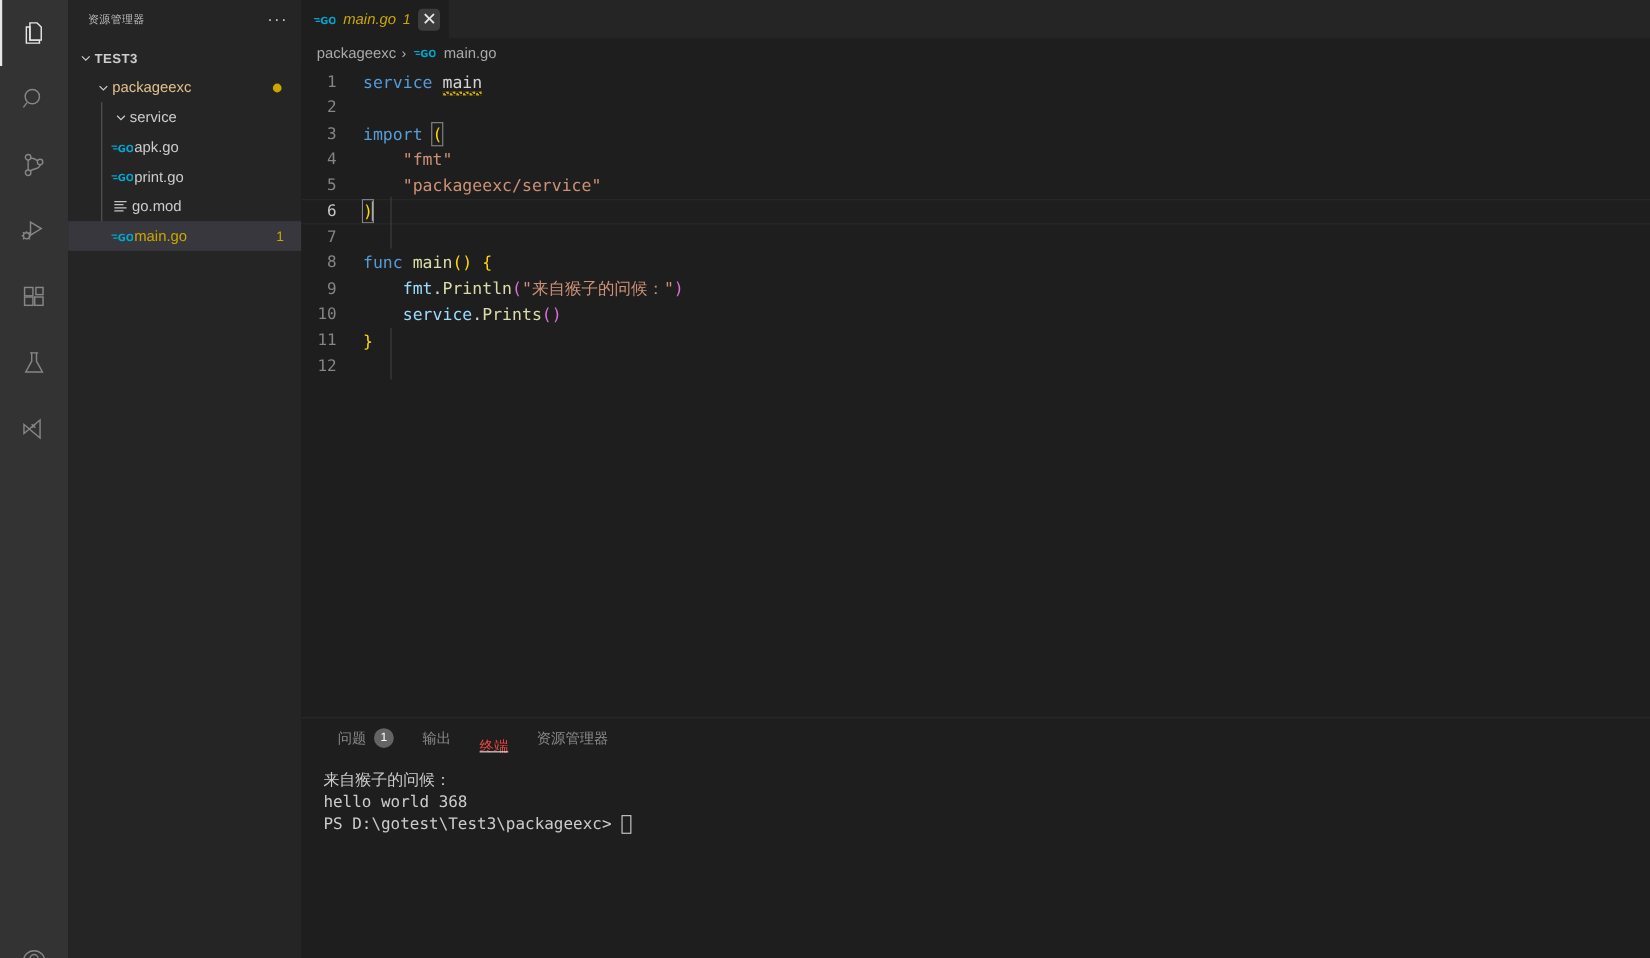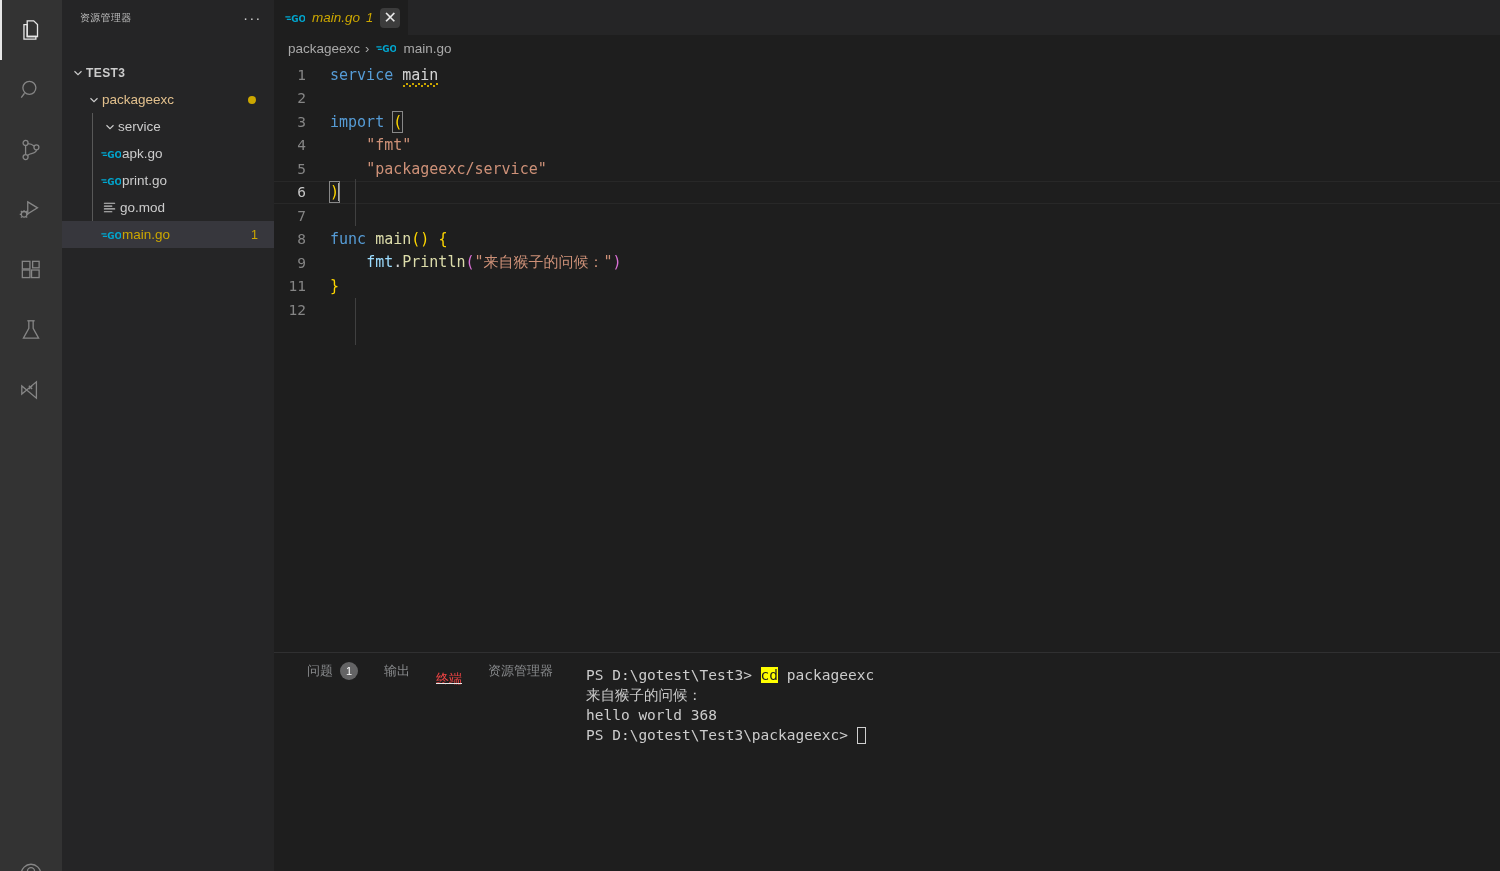"TEST3" div.row { margin-top: 20px -> none }
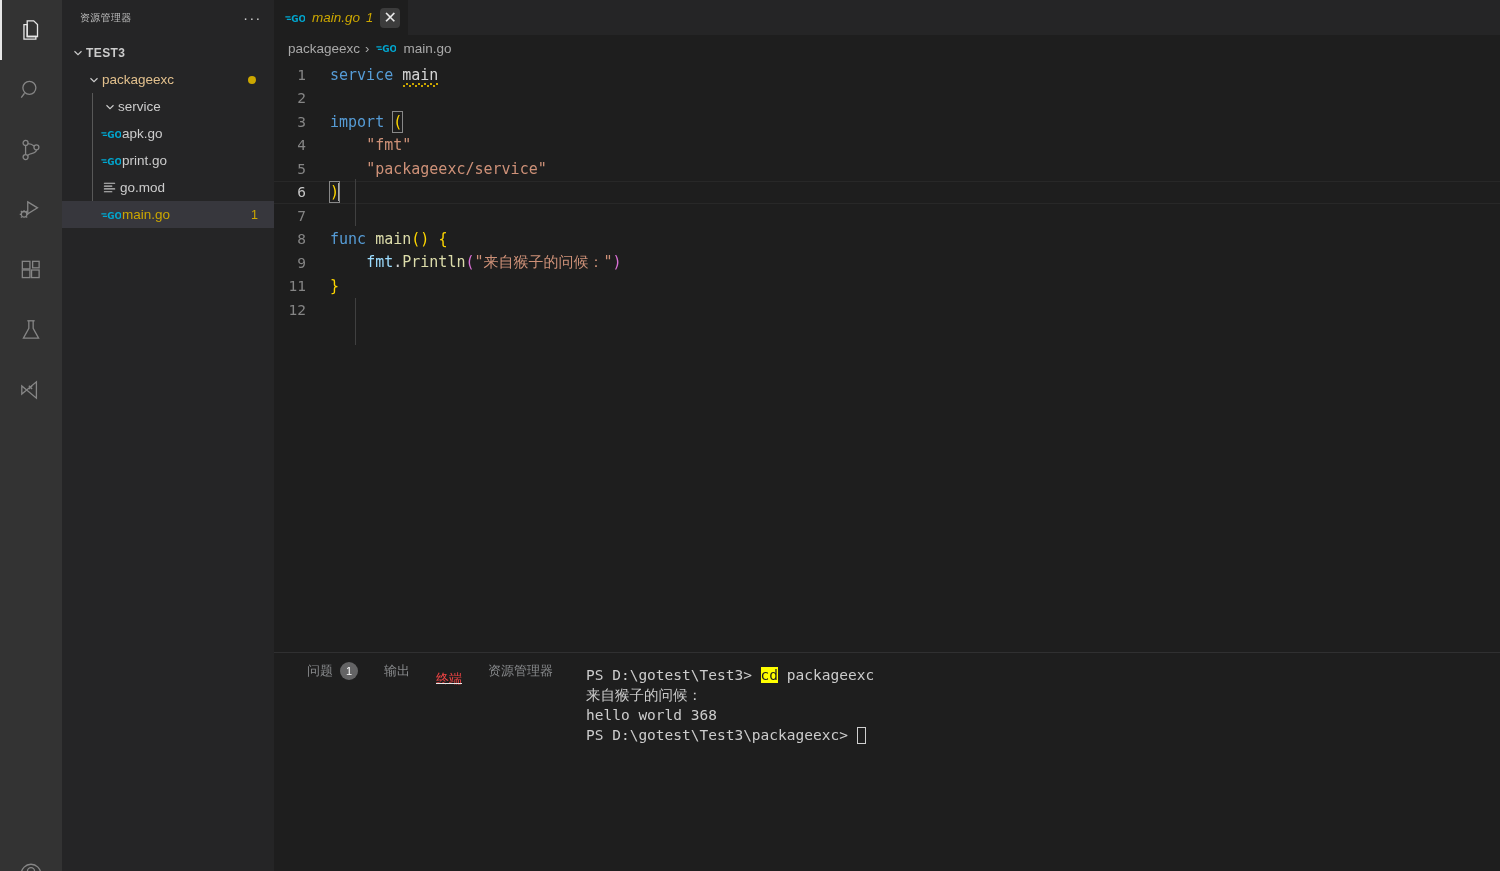"10" div.cline { html: none -> <div> <span>10</span> <span> <span>service</span><span>.</span><span>Prints</span><span>()</span></span> </div> }
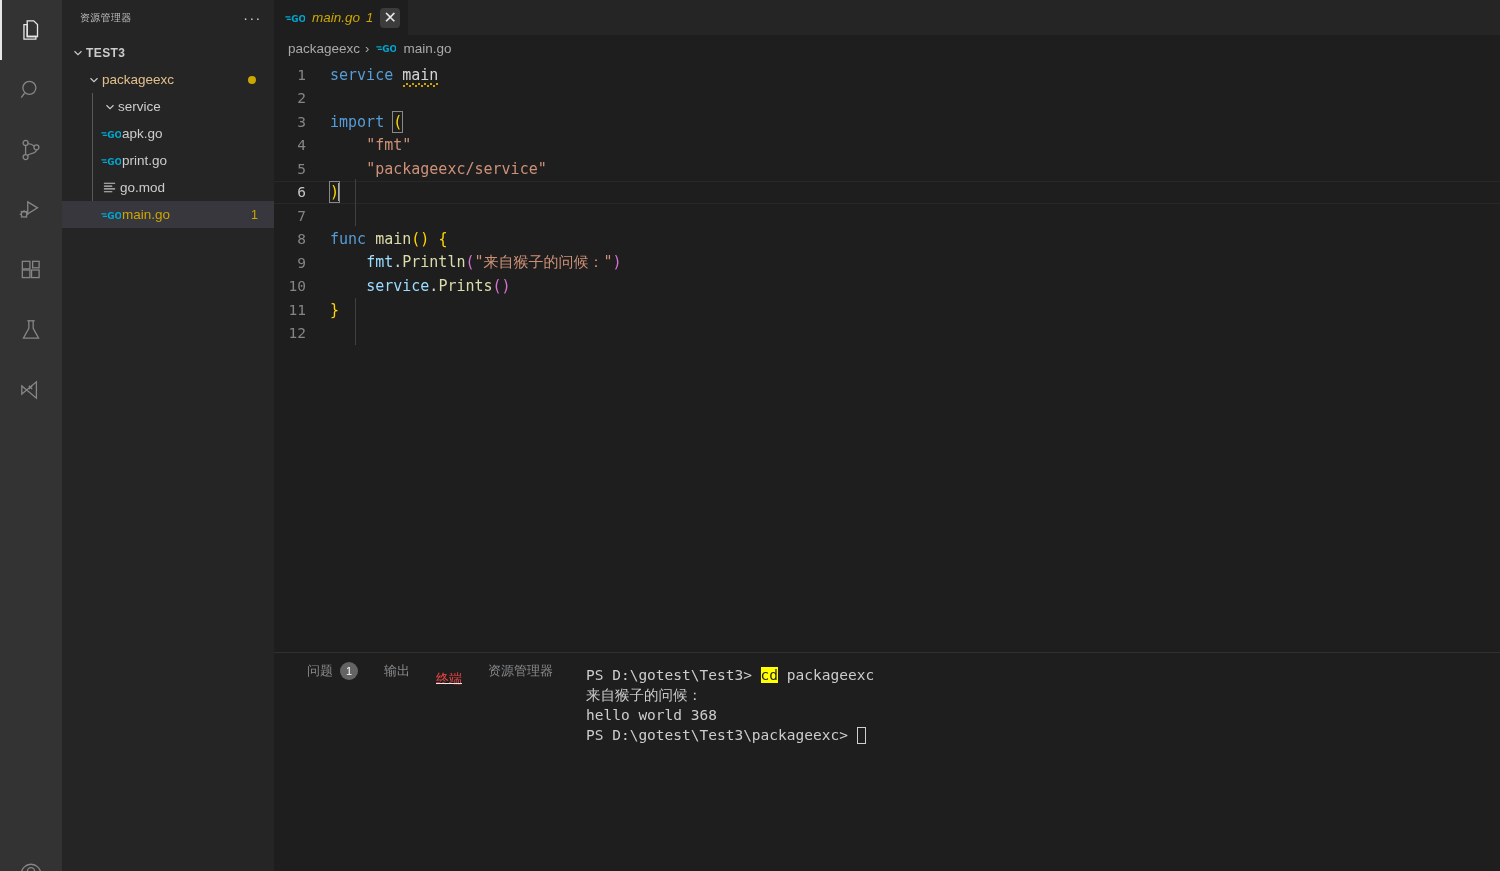"问题" .panel { flex-direction: row -> column }
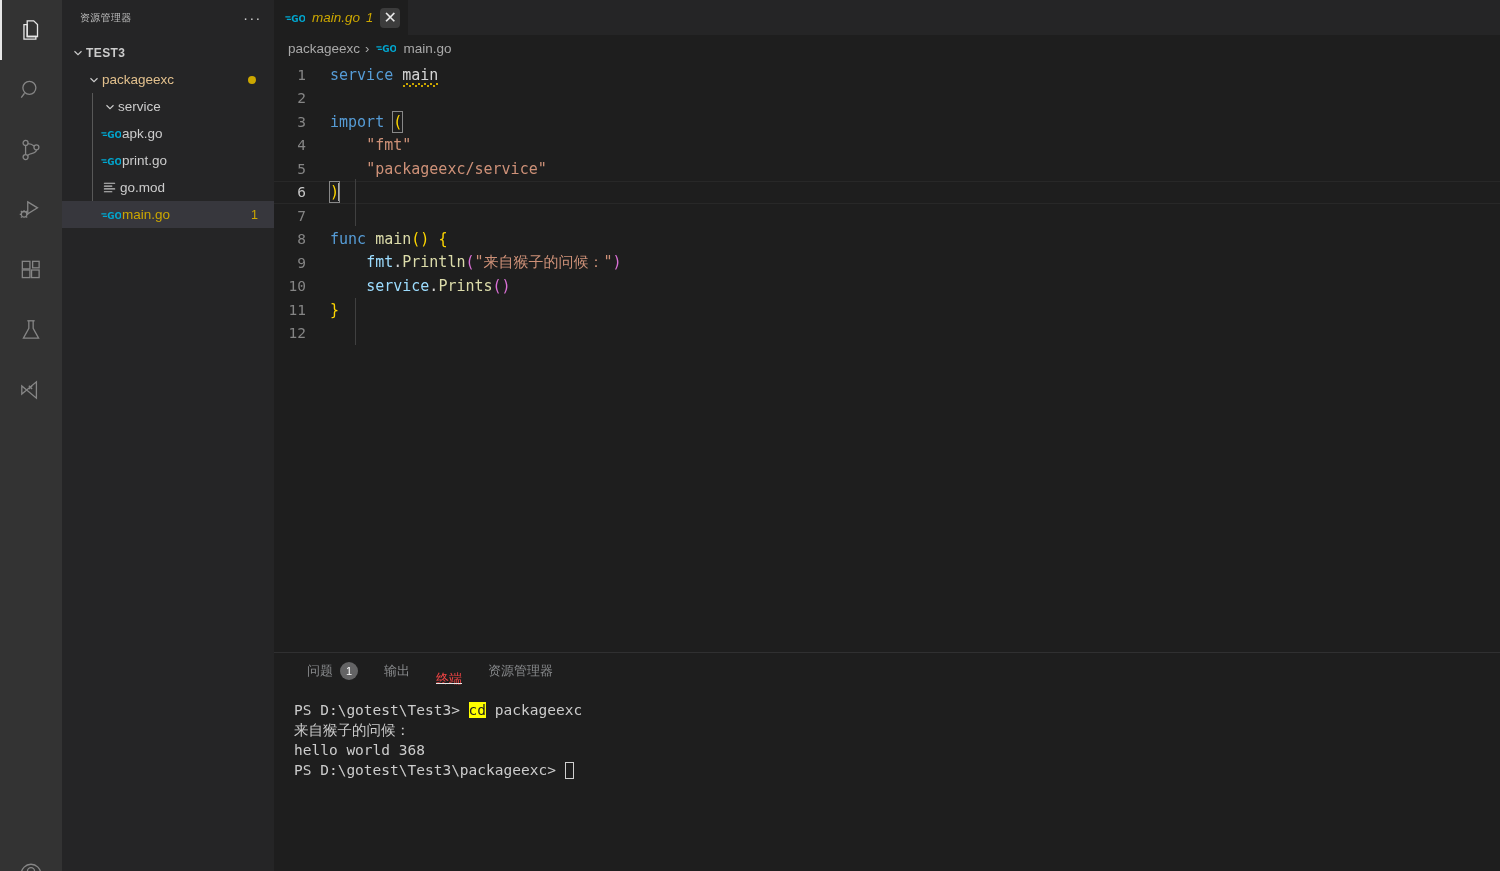"PS D:\gotest\Test3> cd packageexc" div.termline { html: <div><span>PS D:\gotest\Test3&gt; </span><span>cd</span><span> packageexc</span></div> -> none }
